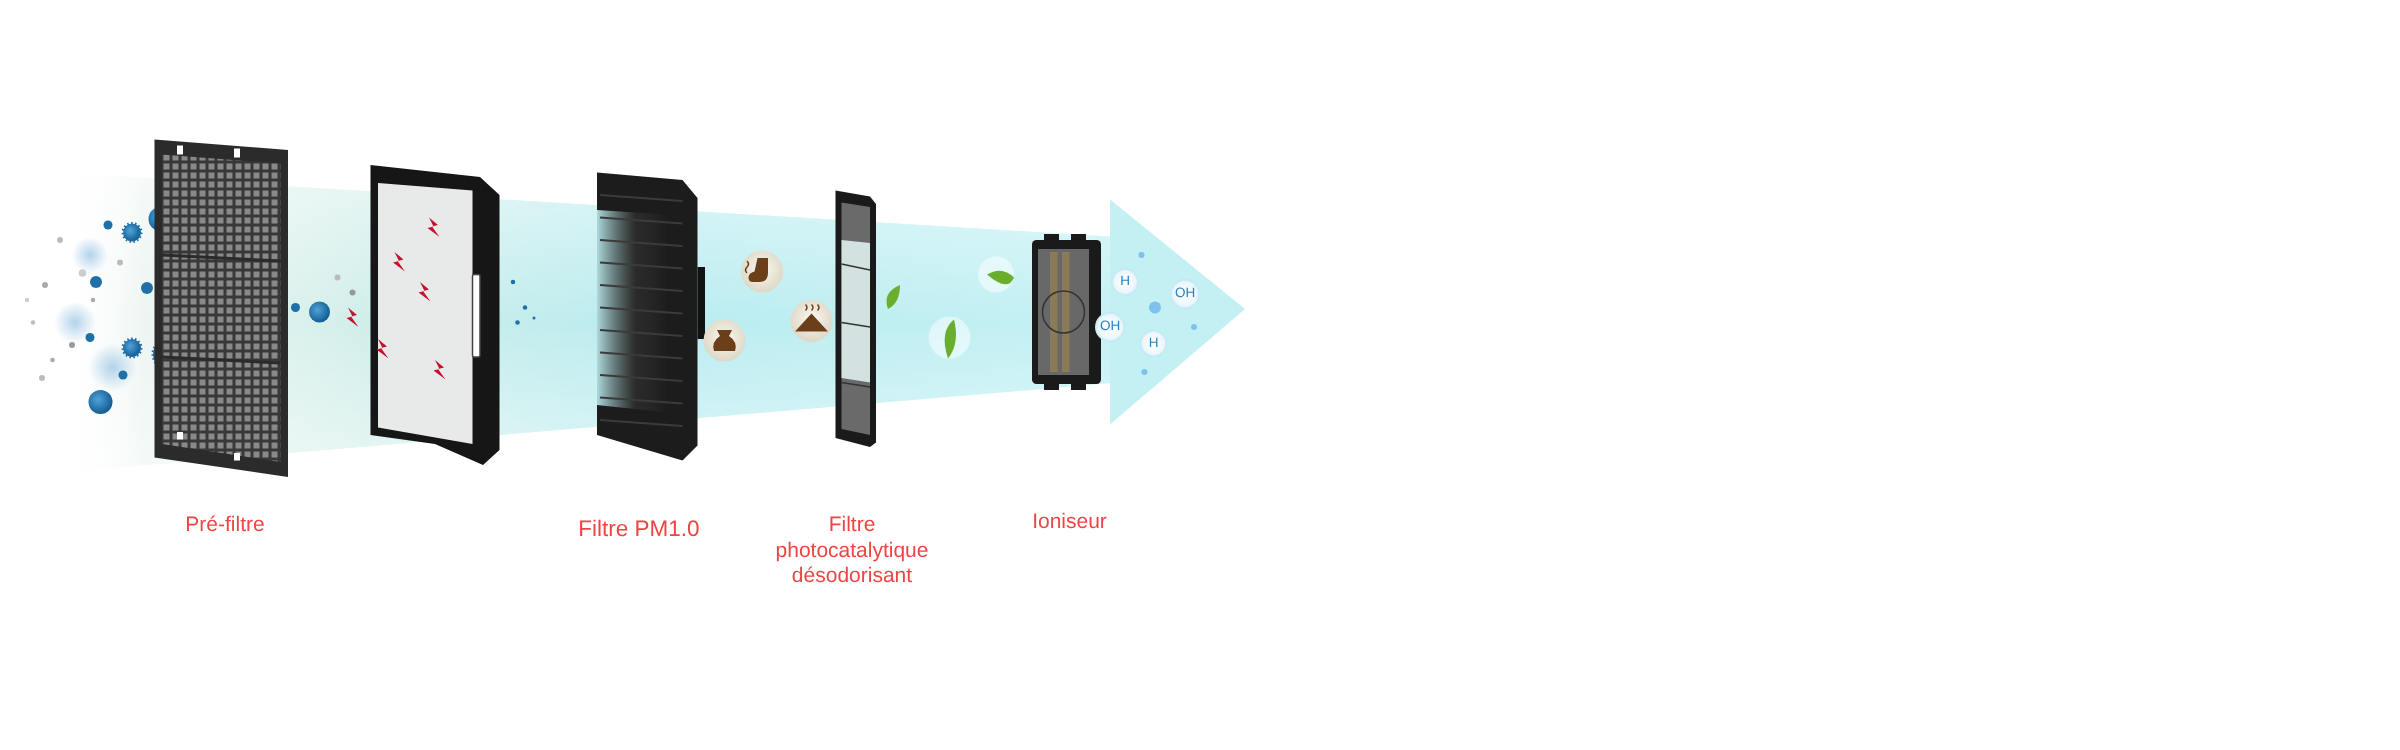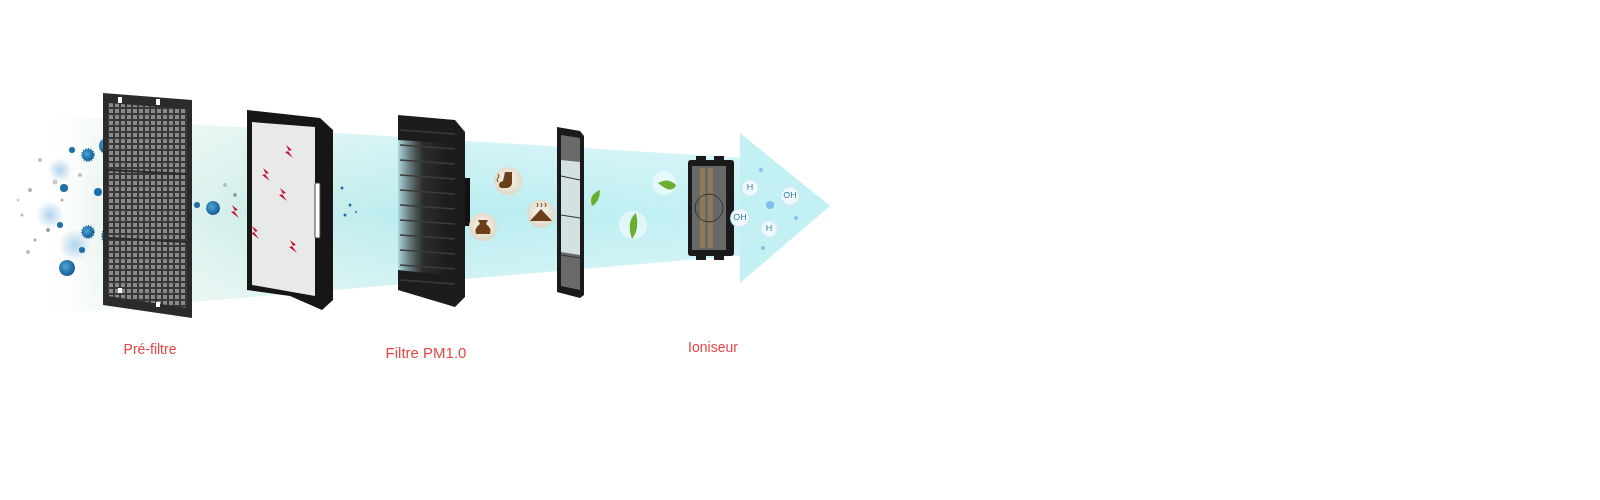"Filtre" div.label { html: none -> <div> <span>Filtre</span> <span>photocatalytique</span> <span>désodorisant</span> </div> }
